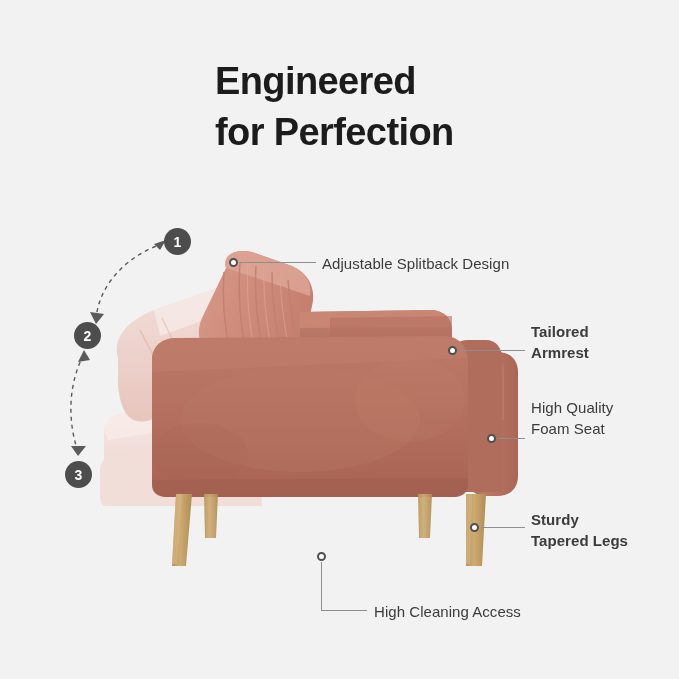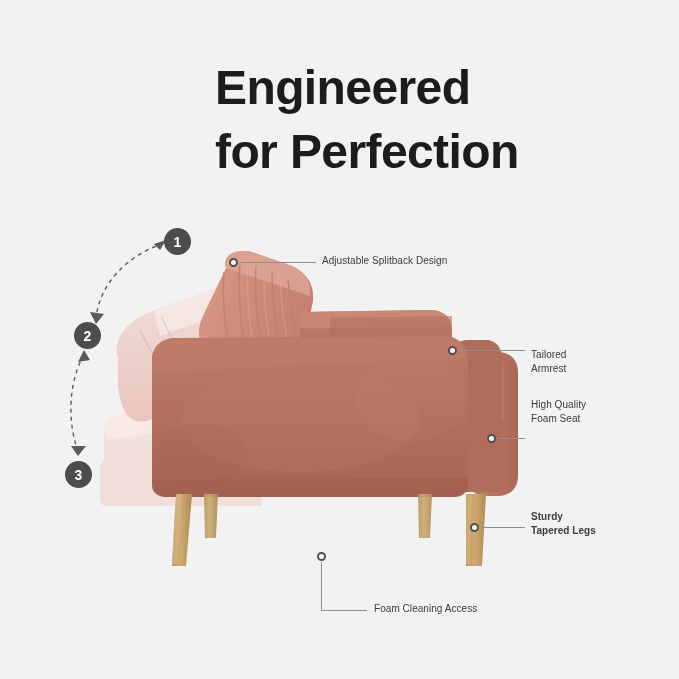"Engineered" #title { font-size: 48px -> 38px }
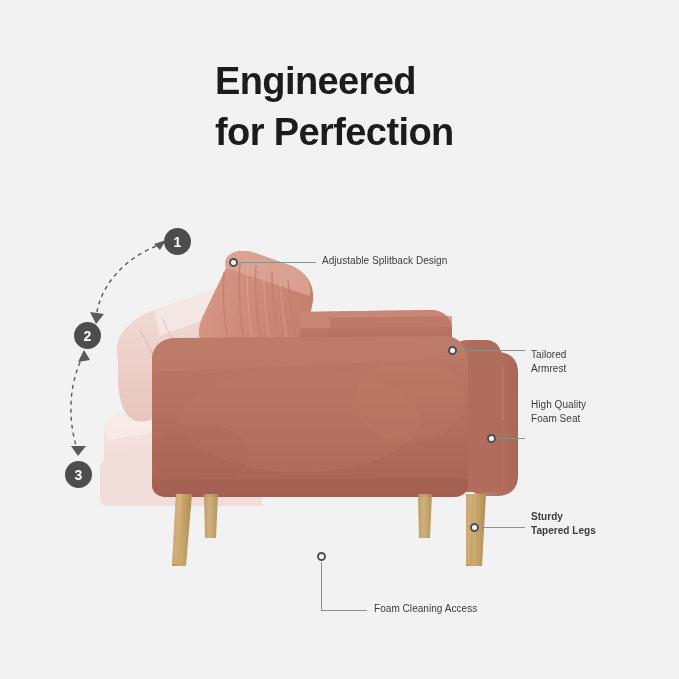"Adjustable Splitback Design" .callout { font-size: 10px -> 15px }
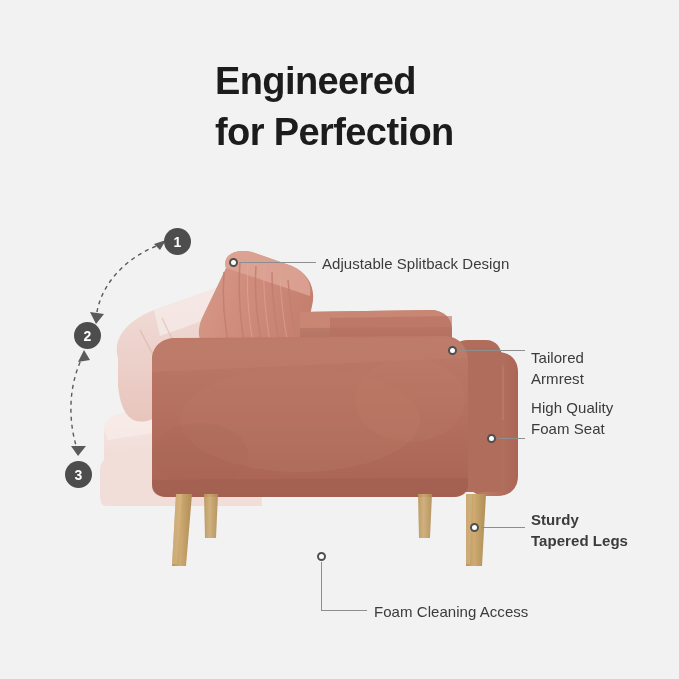"Tailored" #label-armrest { font-weight: none -> bold; top: 348px -> 322px }
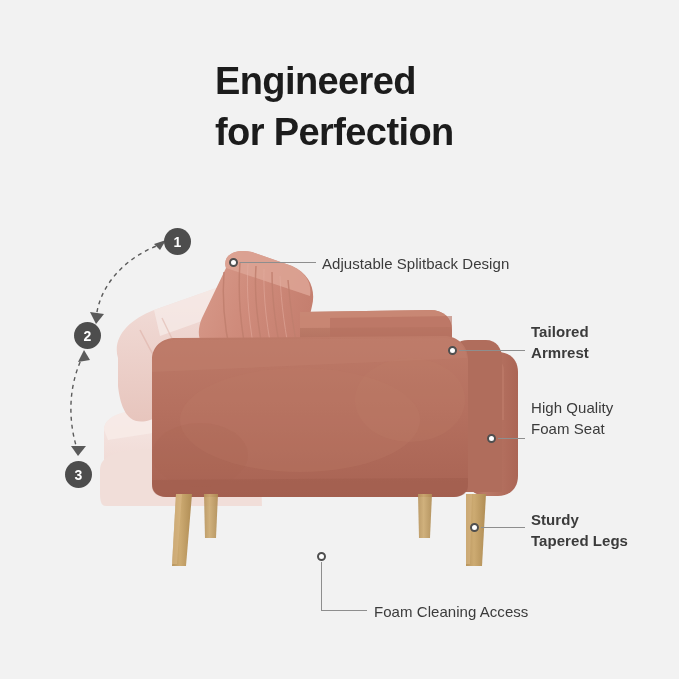"Foam Cleaning Access" div.callout { text: Foam -> High }
